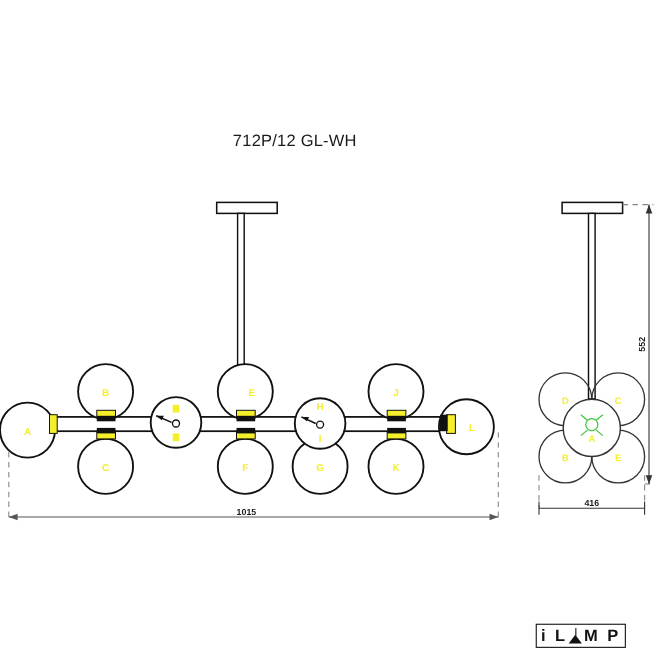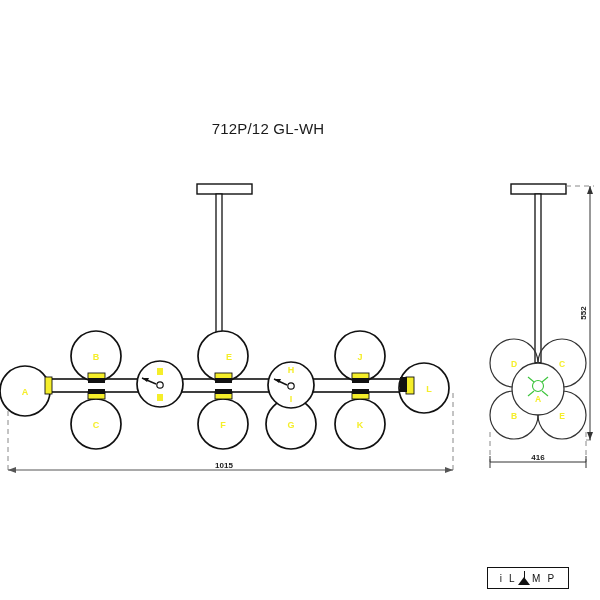"i L" .logo-text { font-size: 10px -> 15px; font-weight: normal -> bold }
